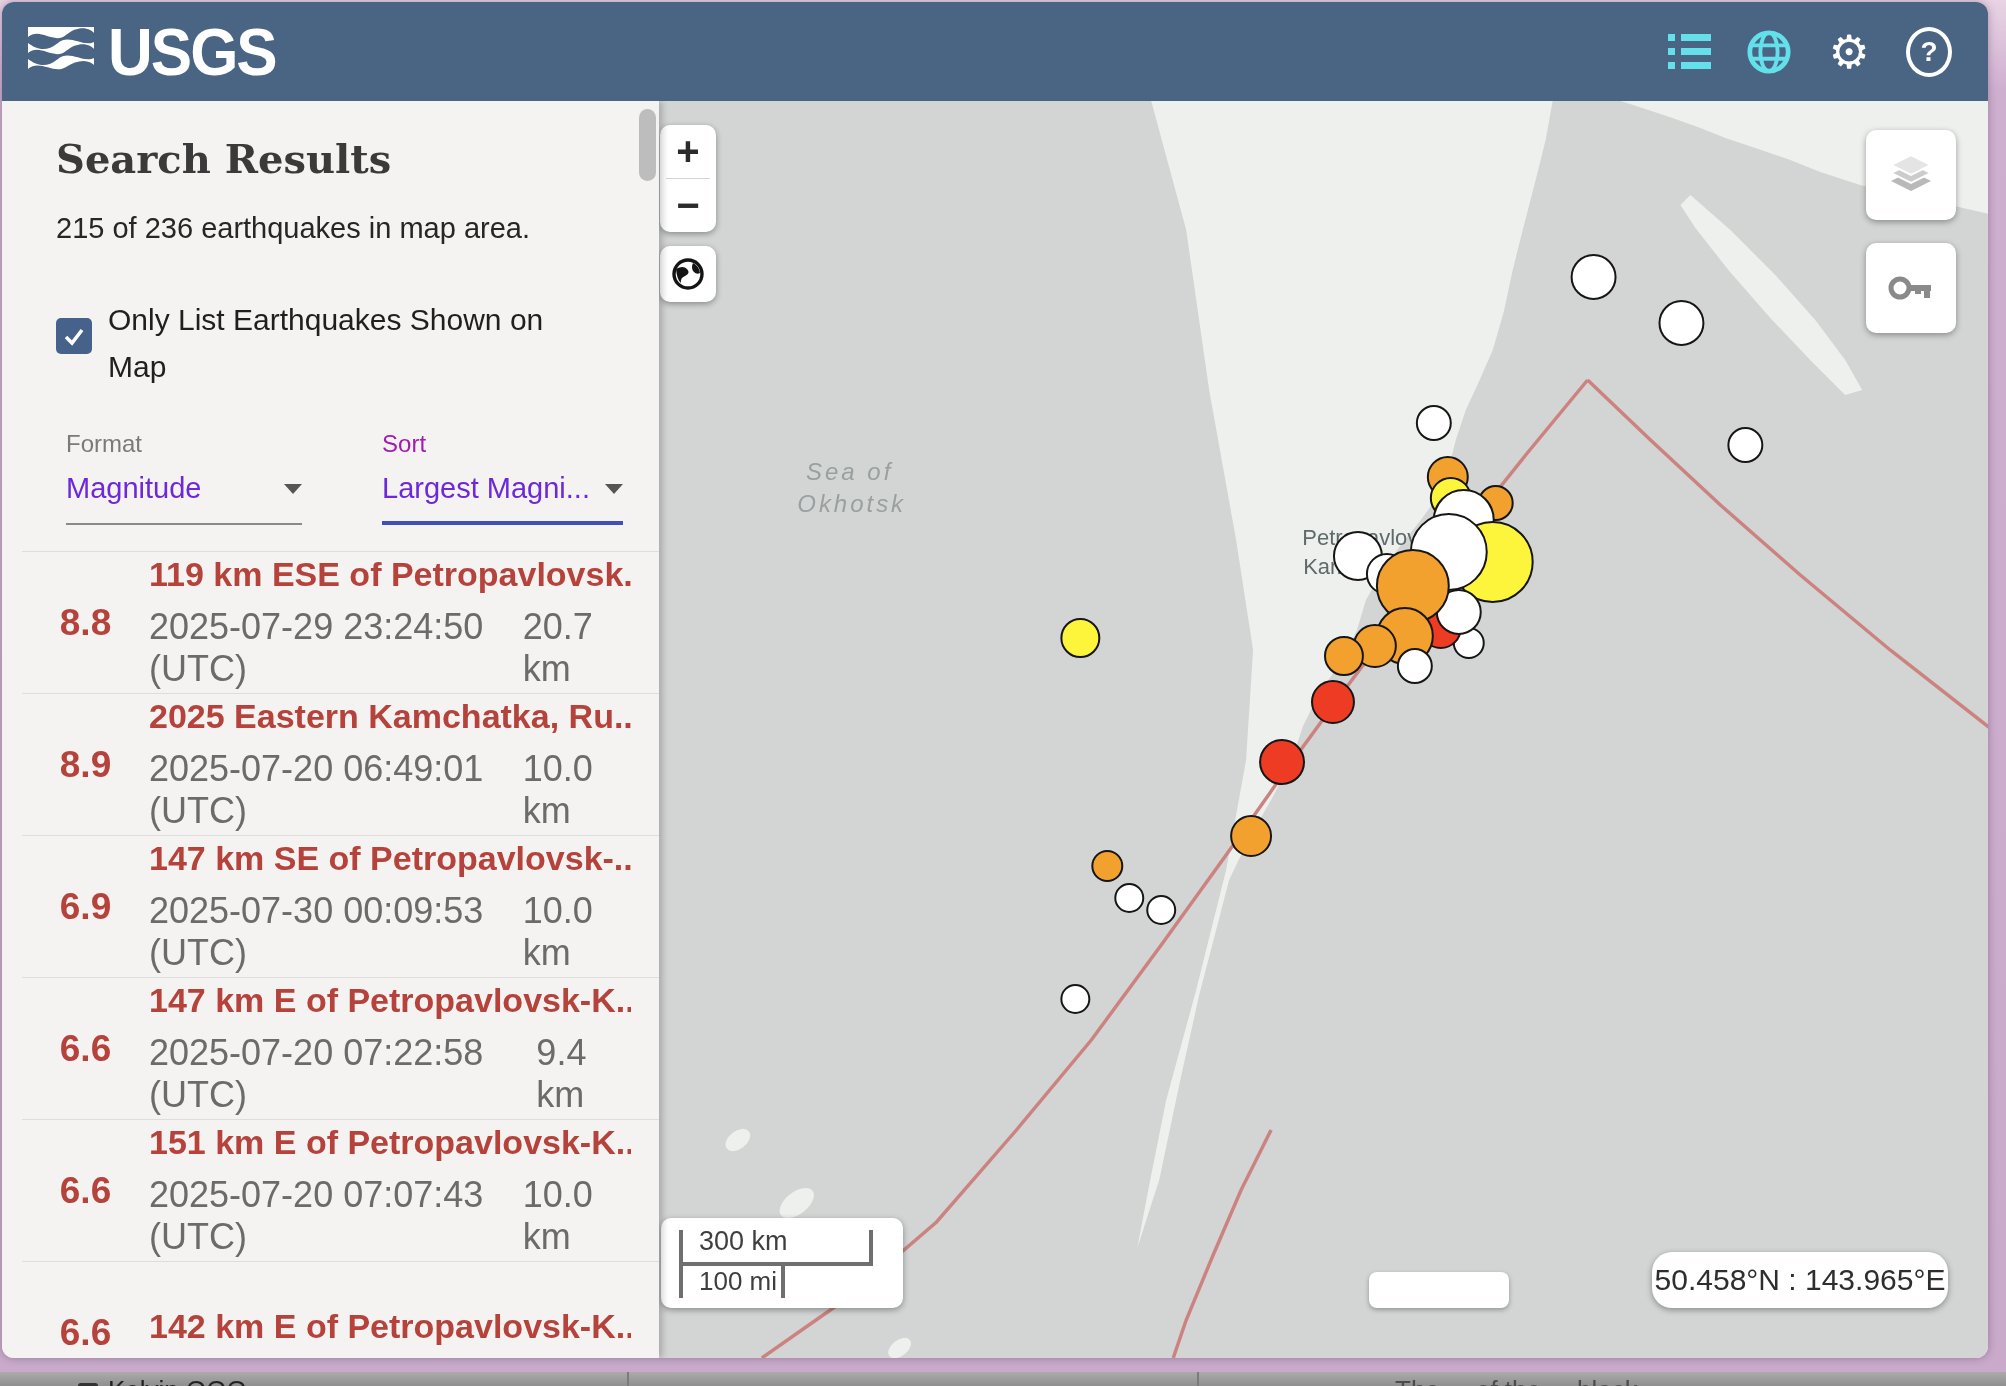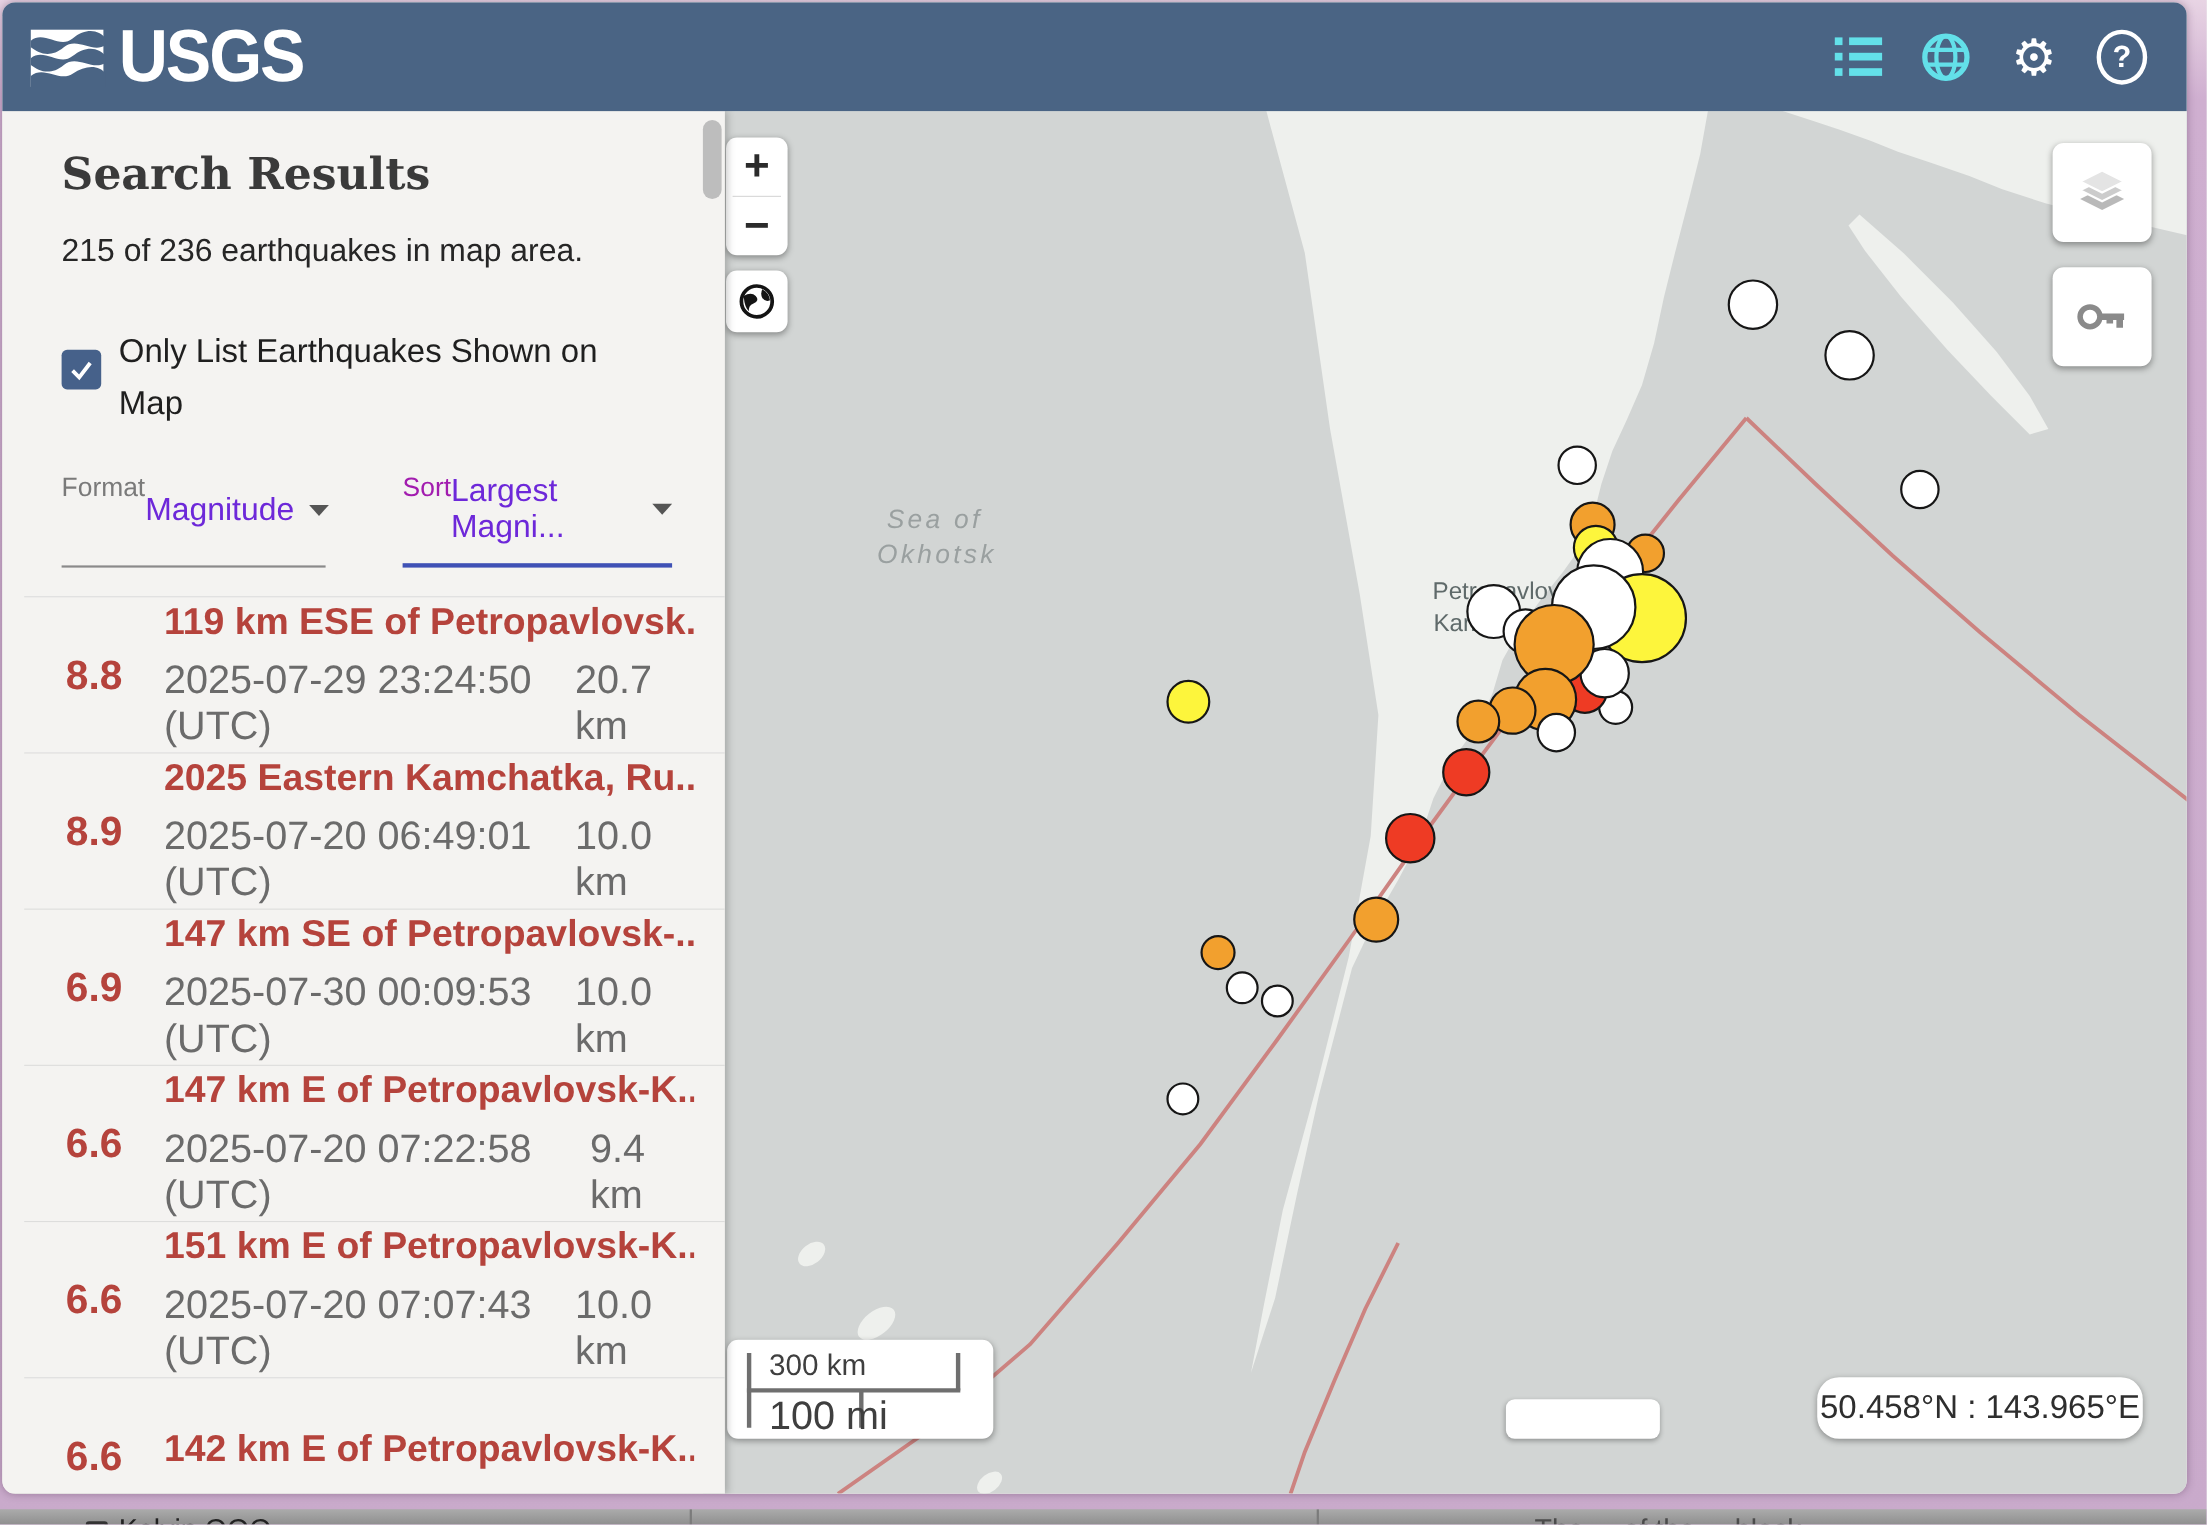"Format" .sel { flex-direction: row -> column; margin-left: none -> 10px }
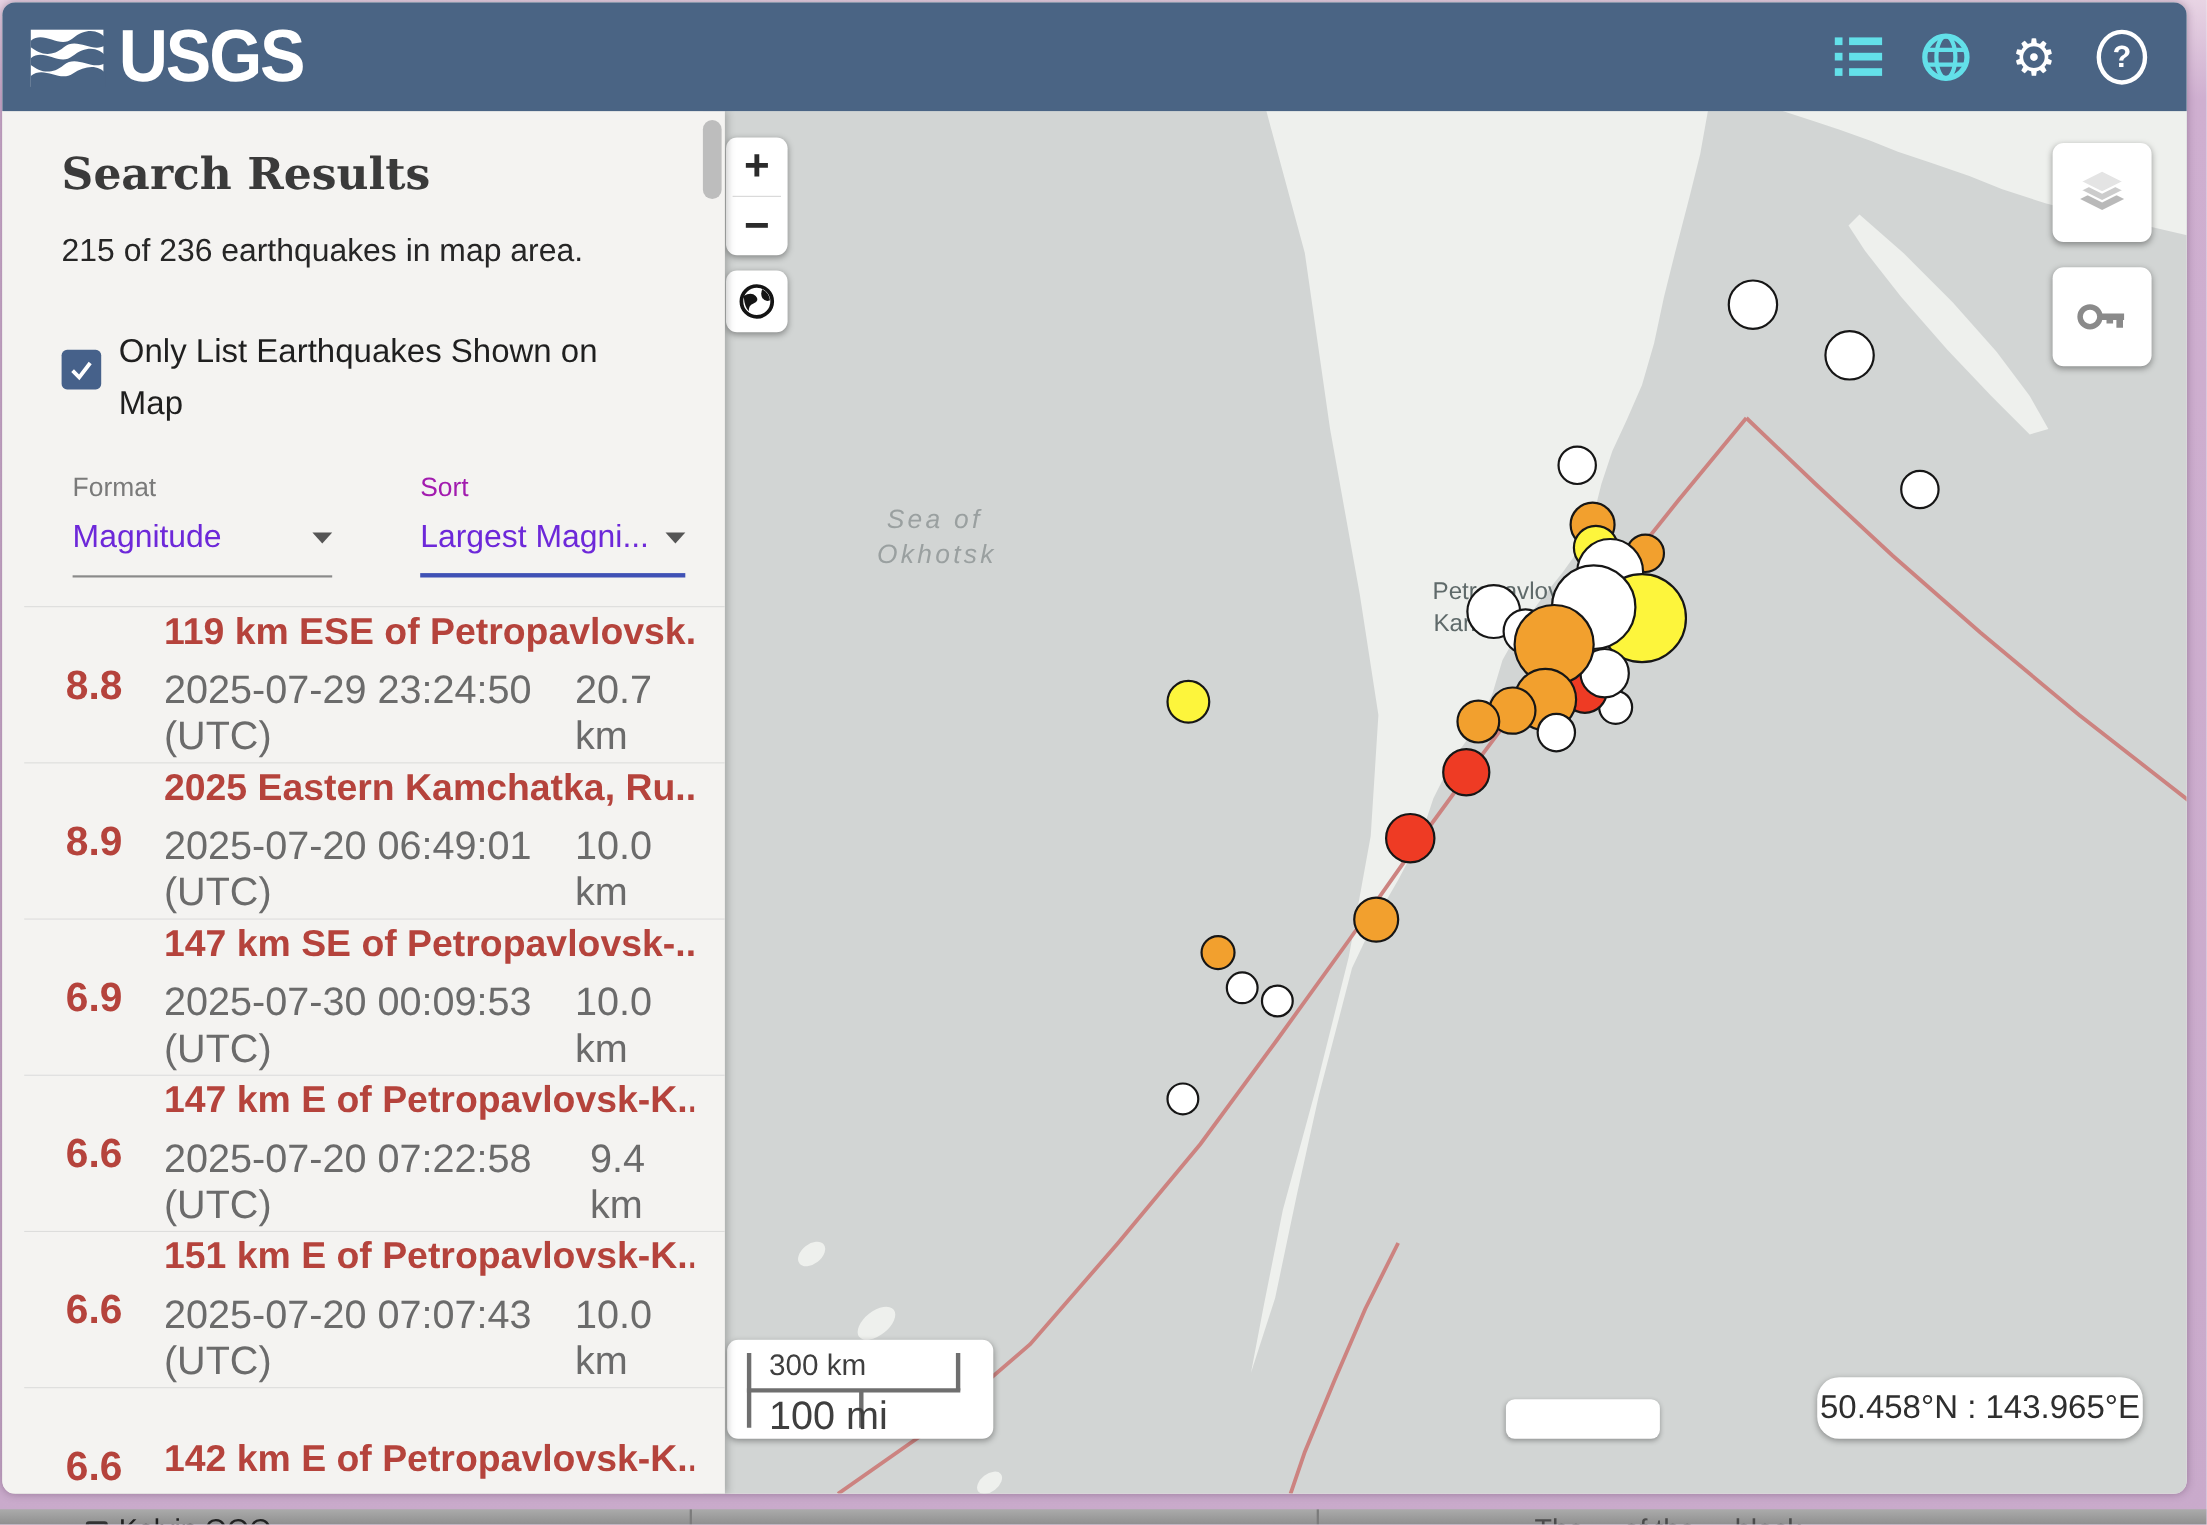"100 mi" .scale-mi { font-size: 36px -> 26px }
